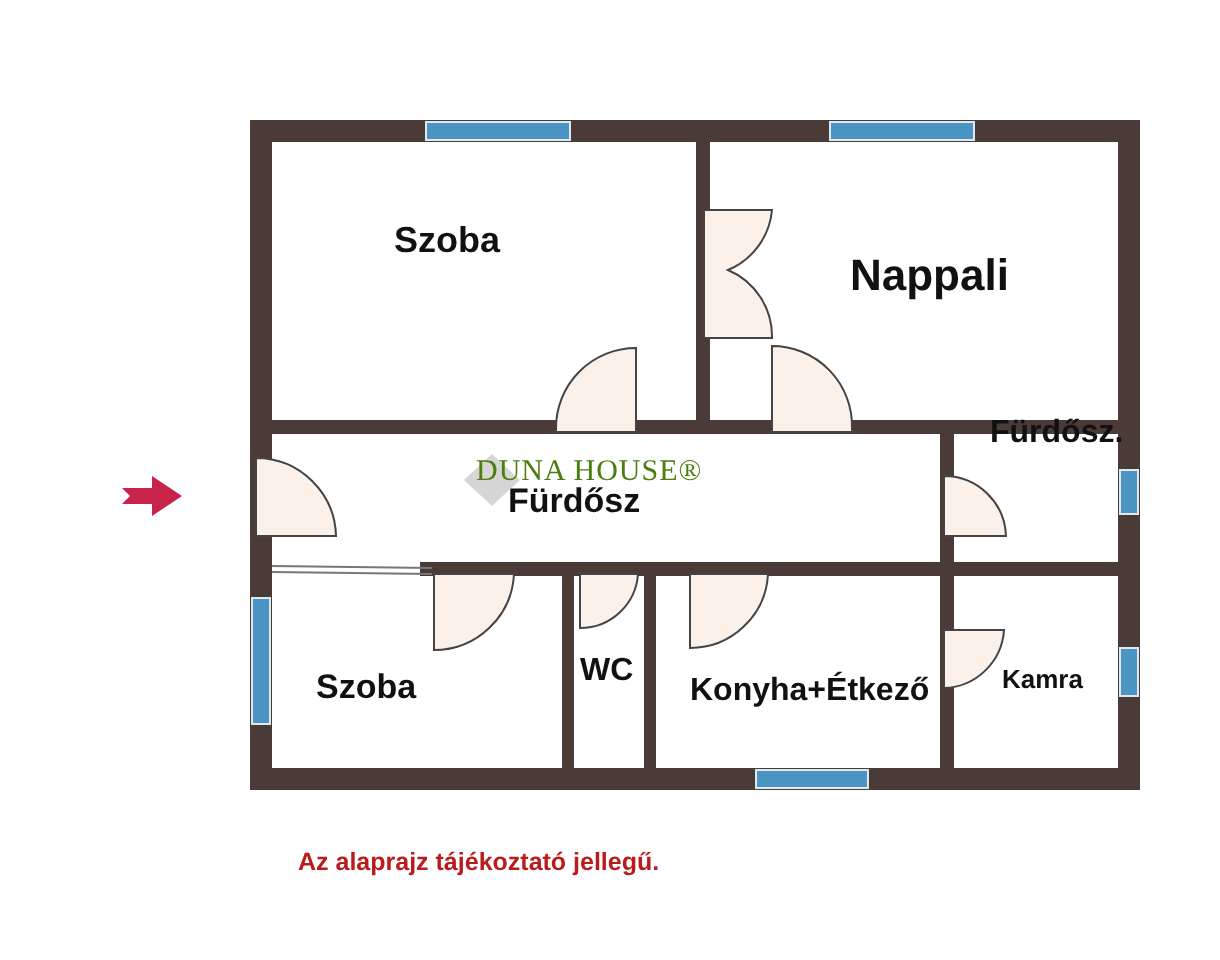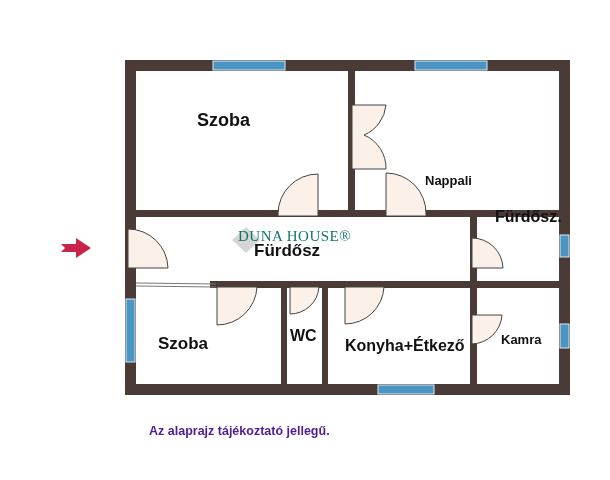"Nappali" div.lbl { font-size: 13px -> 22px; margin-top: 48px -> none }
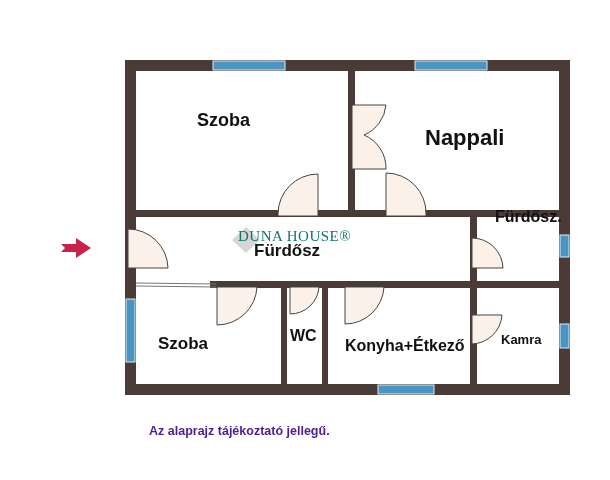"DUNA HOUSE®" .wm { color: #0f766e -> #4d7c0f }
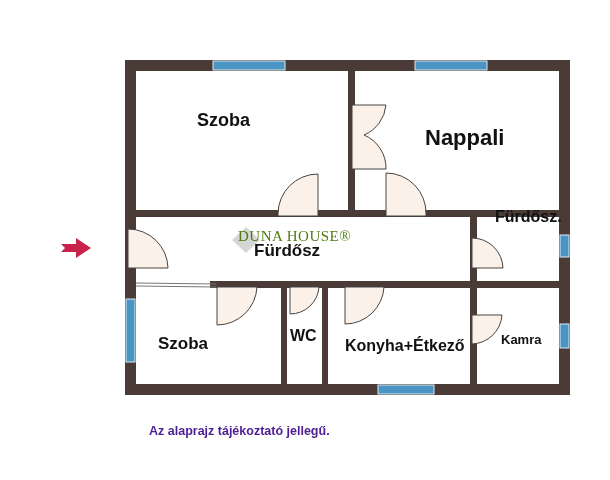"Az alaprajz tájékoztató jellegű." .note { color: #4c1d95 -> #b91c1c }
